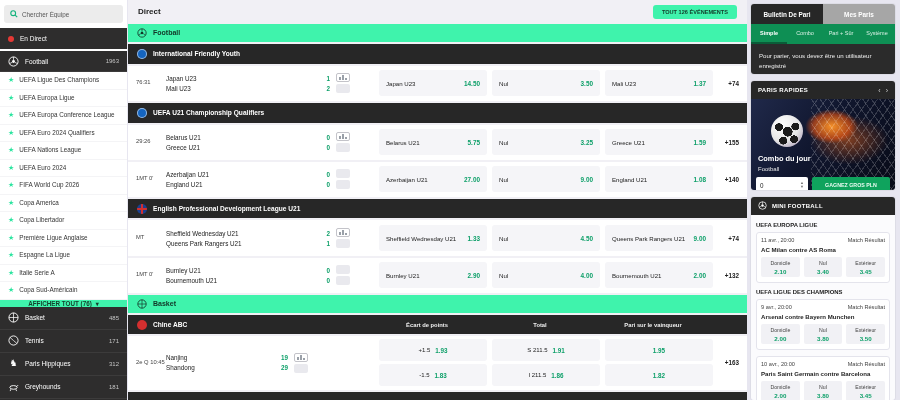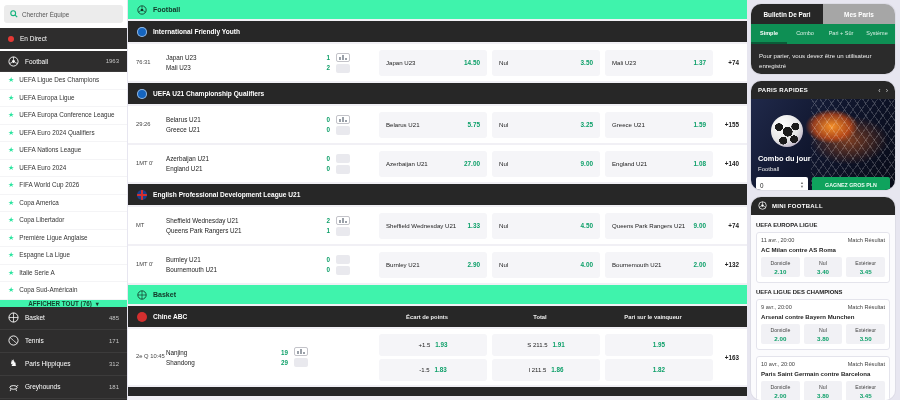"Direct" div.main-head { html: none -> <div> <span>Direct</span> <button>TOUT 126 ÉVÉNEMENTS</button> </div> }
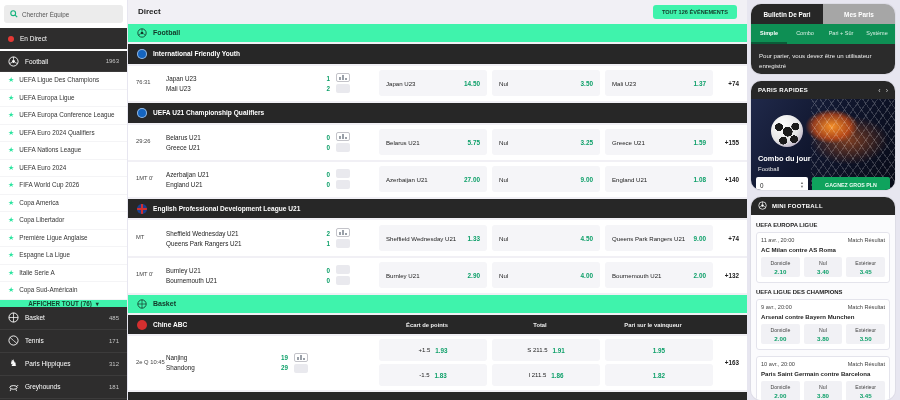"Combo du jour" .card { border-radius: 10px -> 3px }
